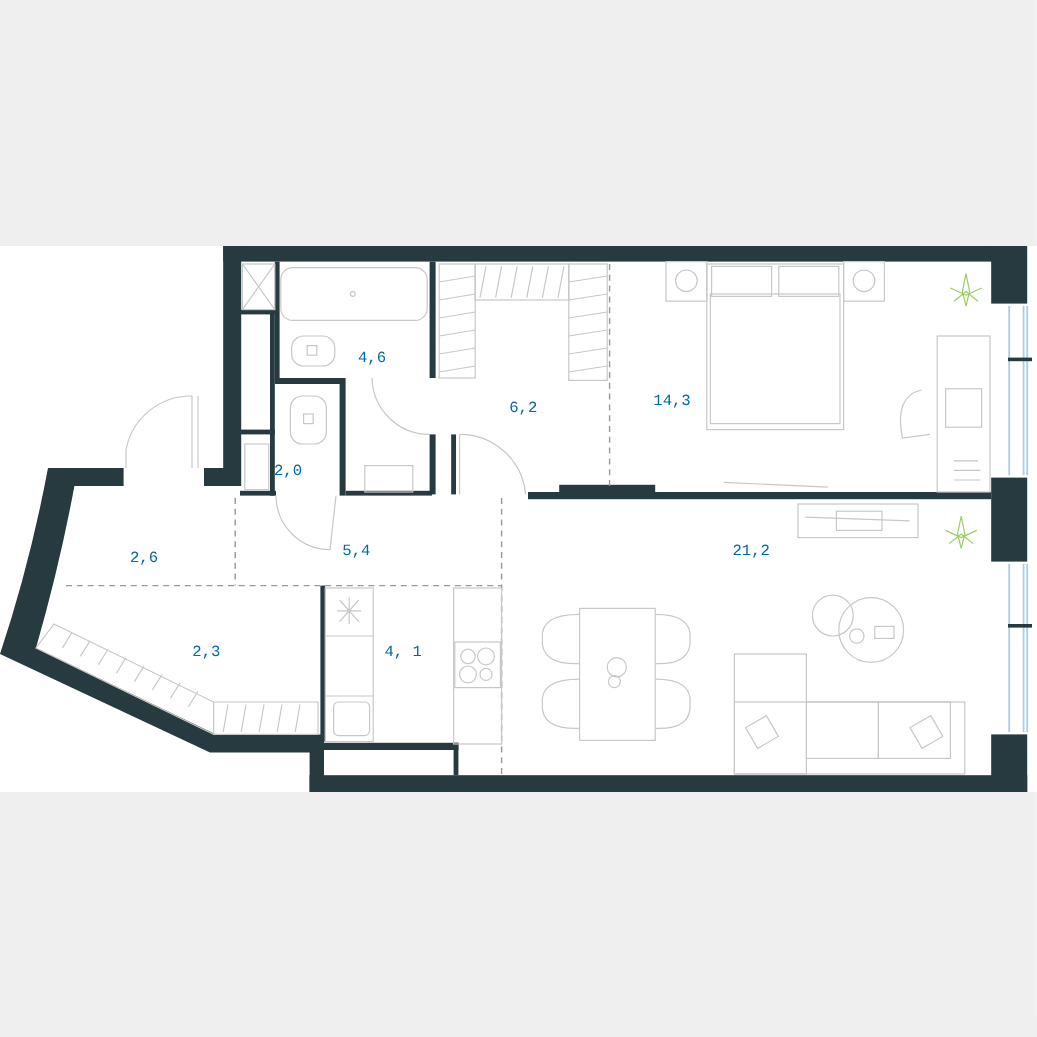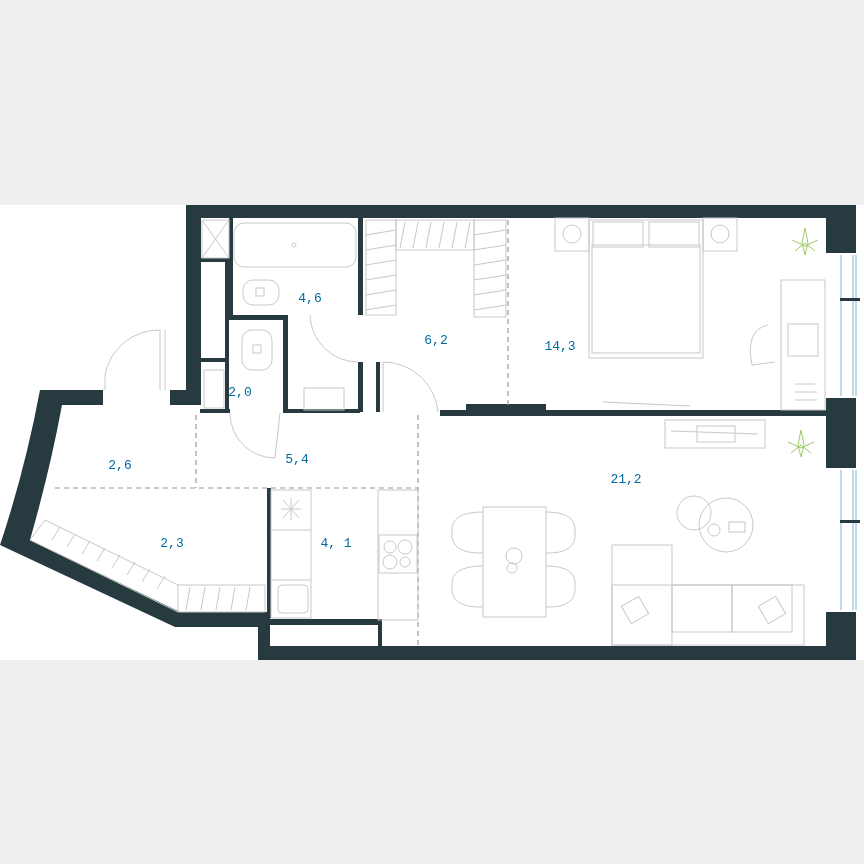"14,3" div.lbl { top: 346px -> 334px }
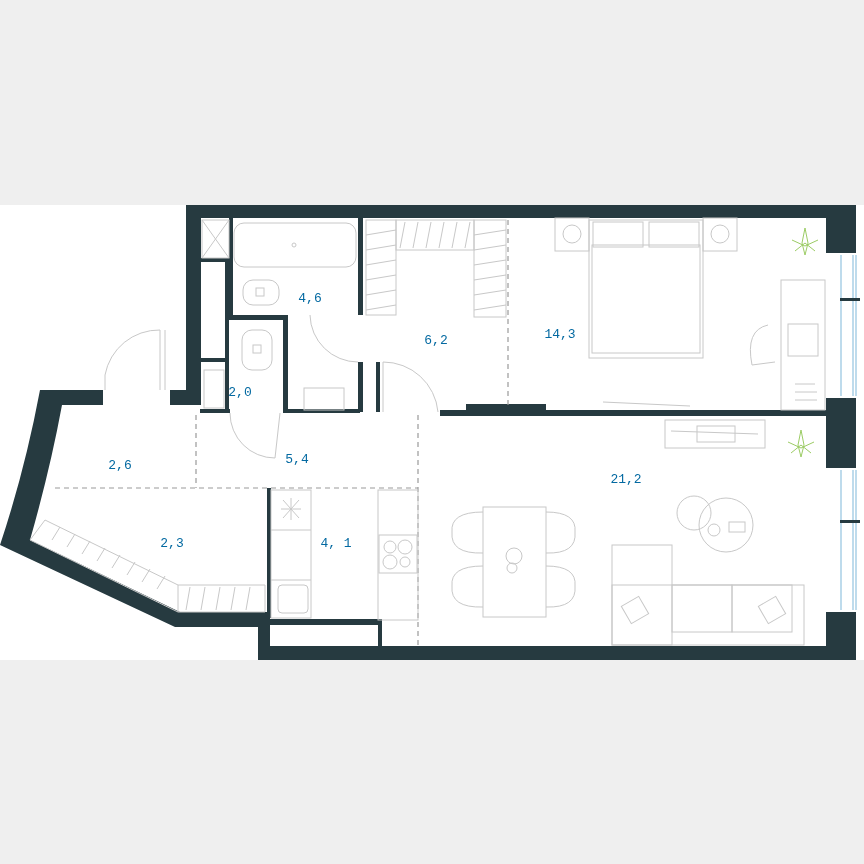"21,2" div.lbl { top: 479px -> 459px }
